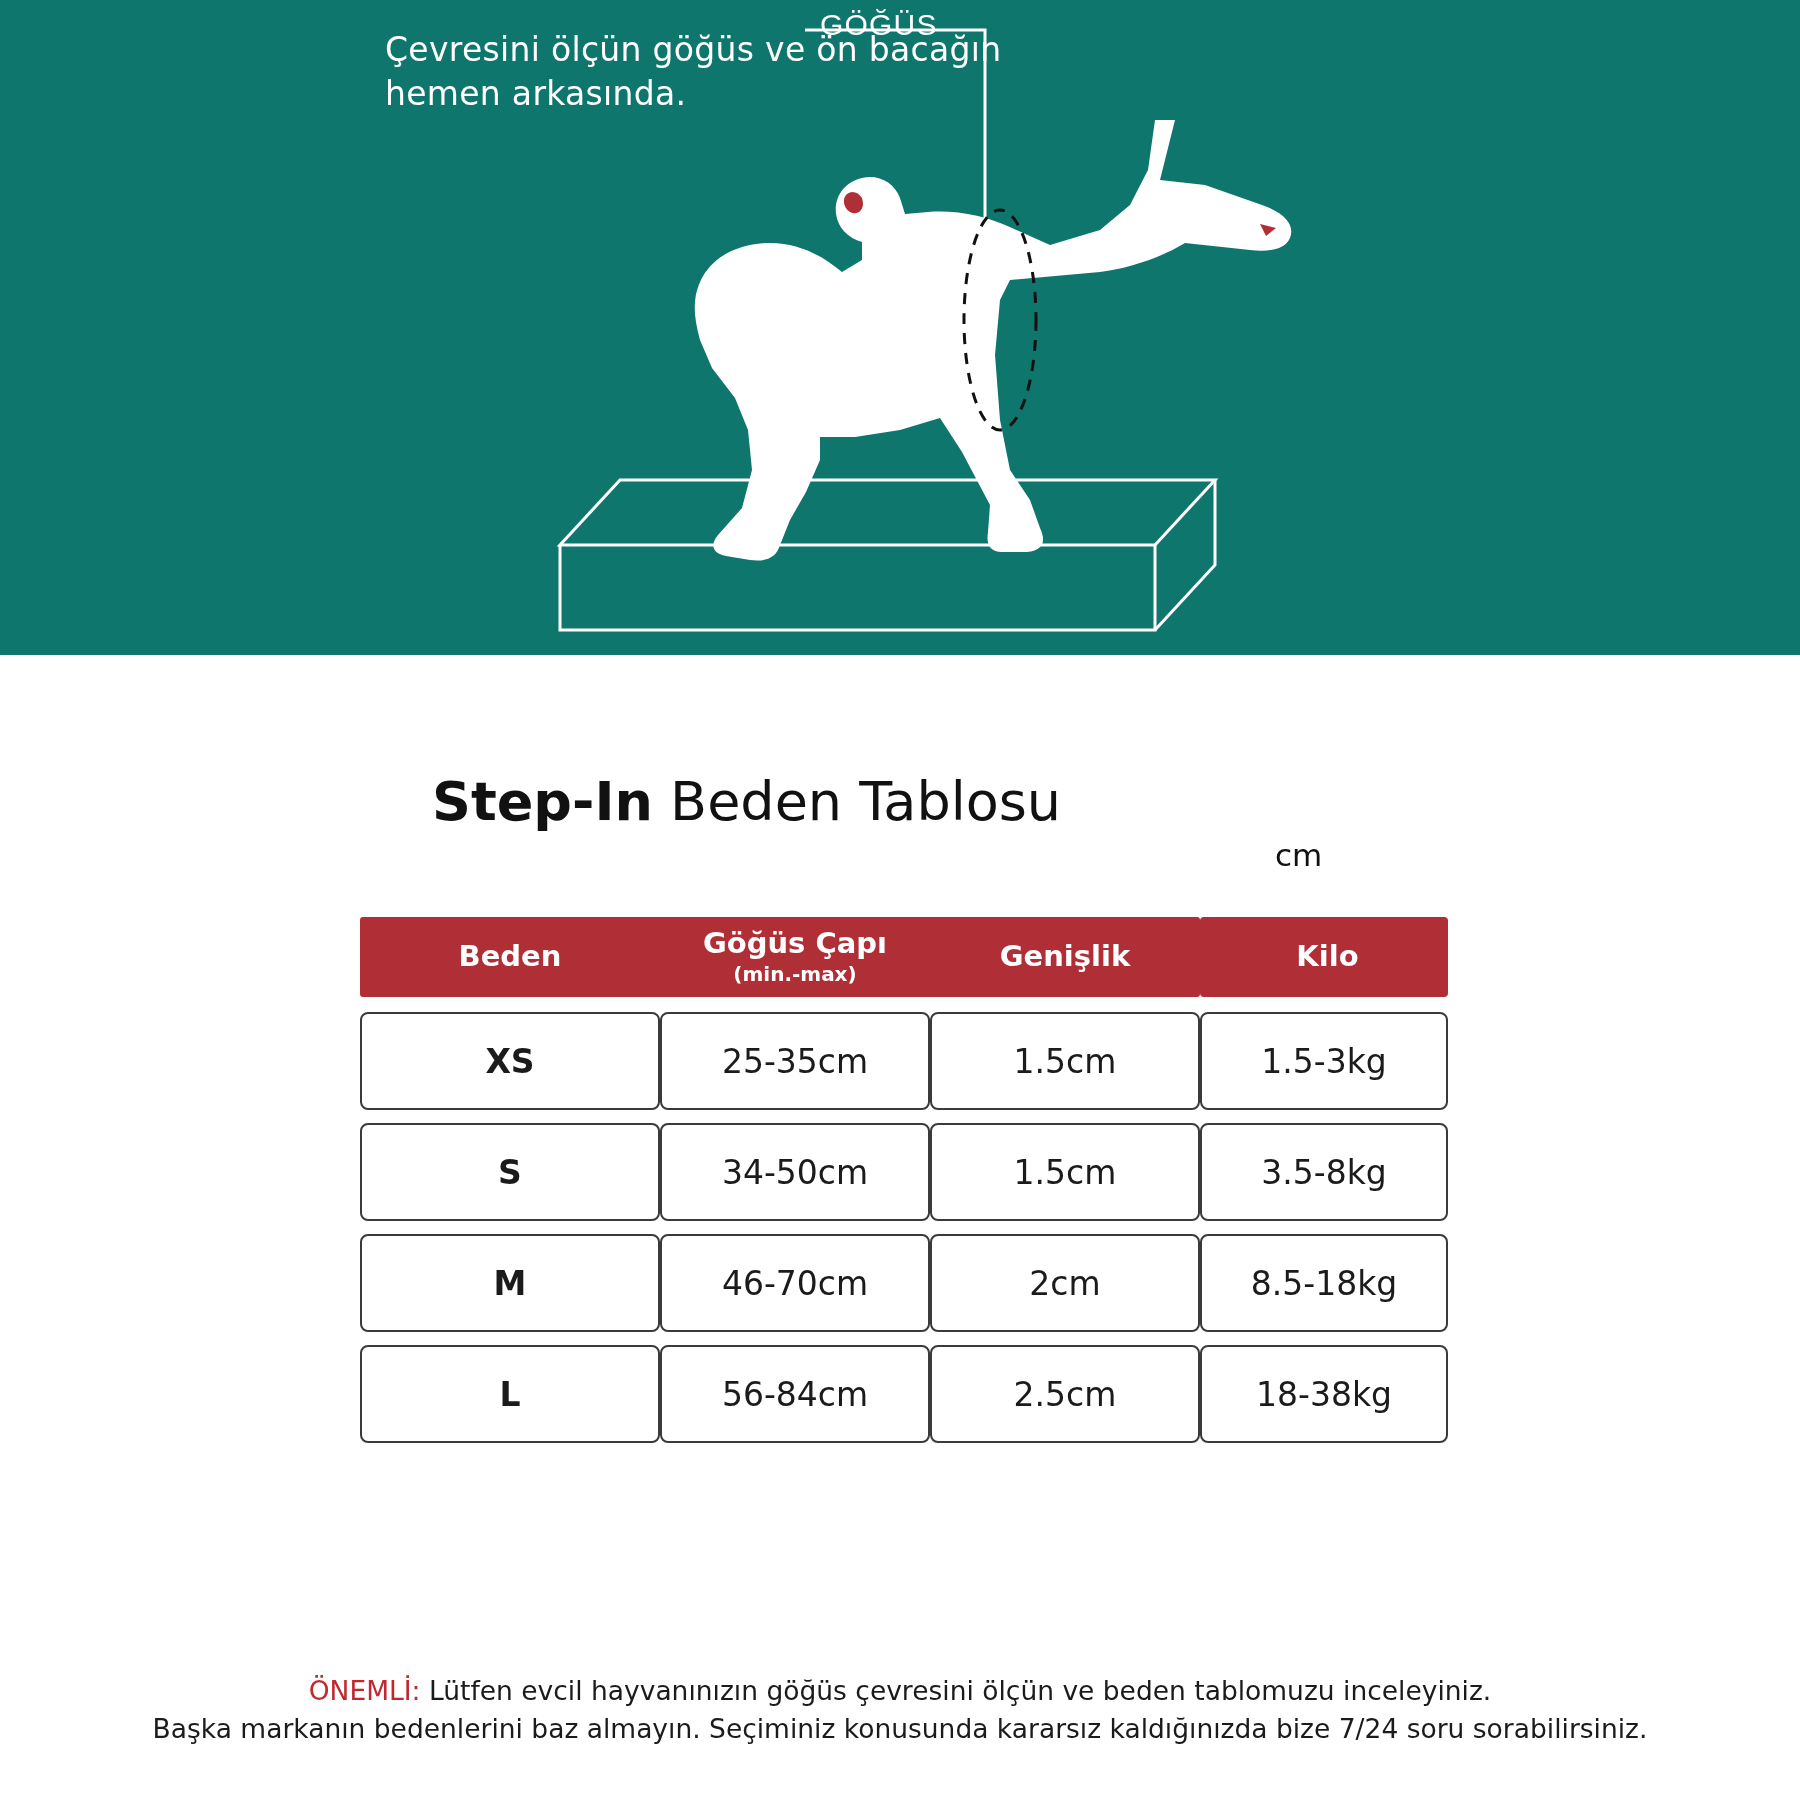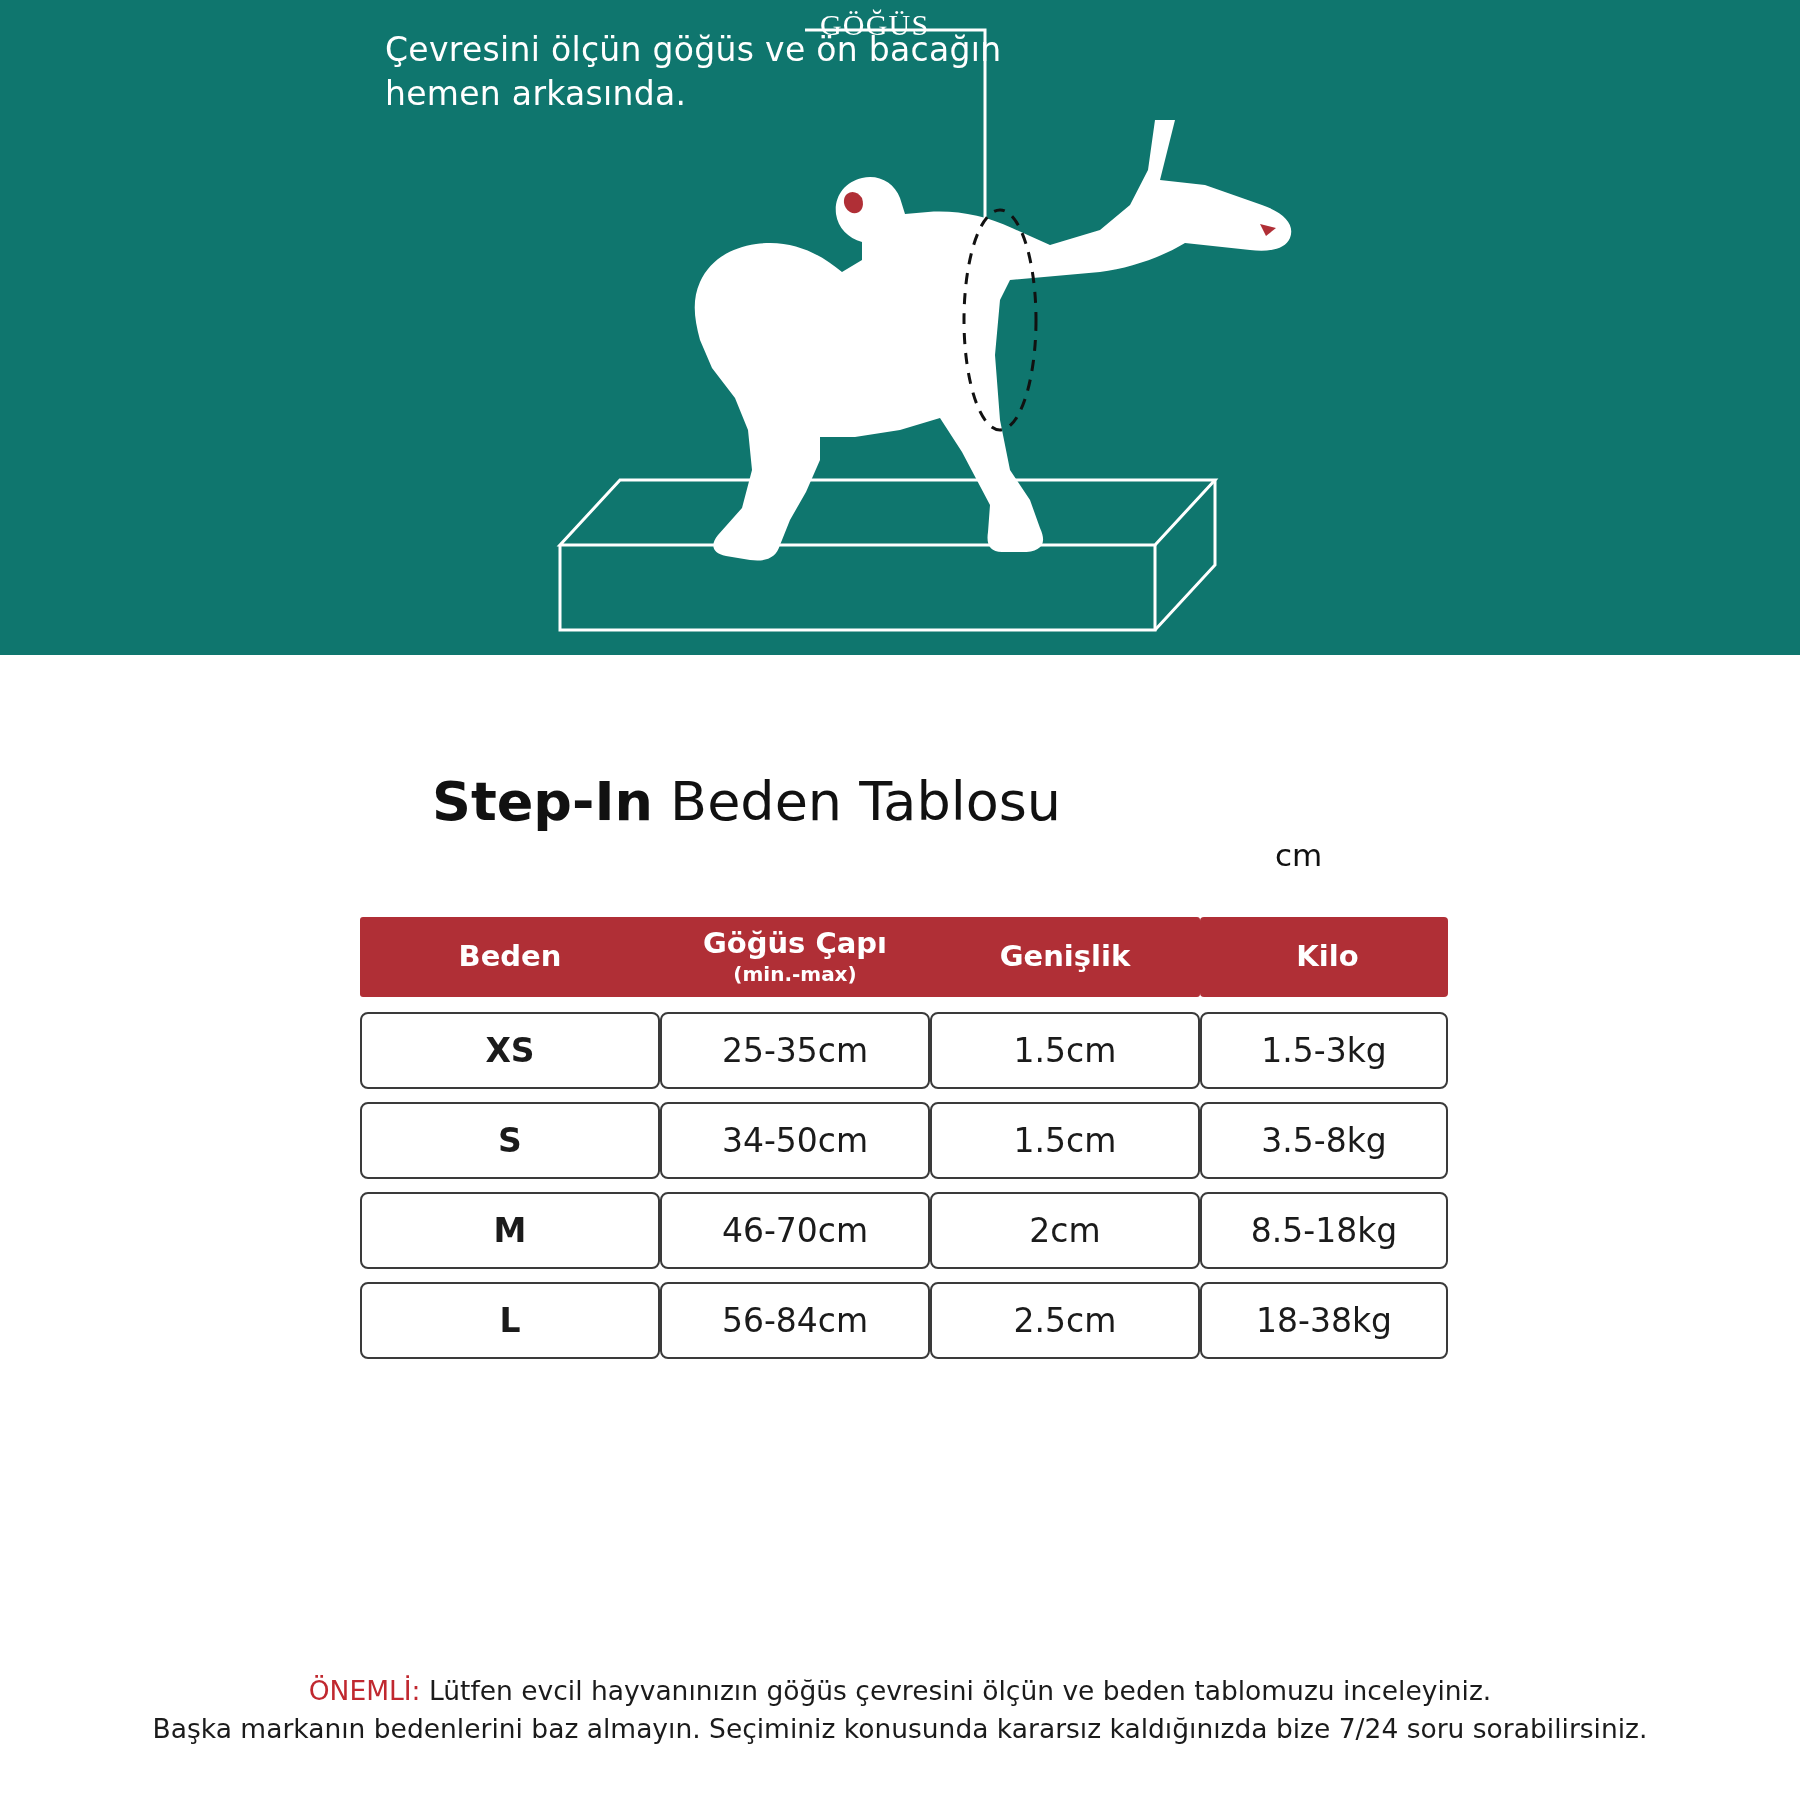"GÖĞÜS" .hero-chest-label { font-family: Liberation Serif, serif -> Liberation Sans, sans-serif }
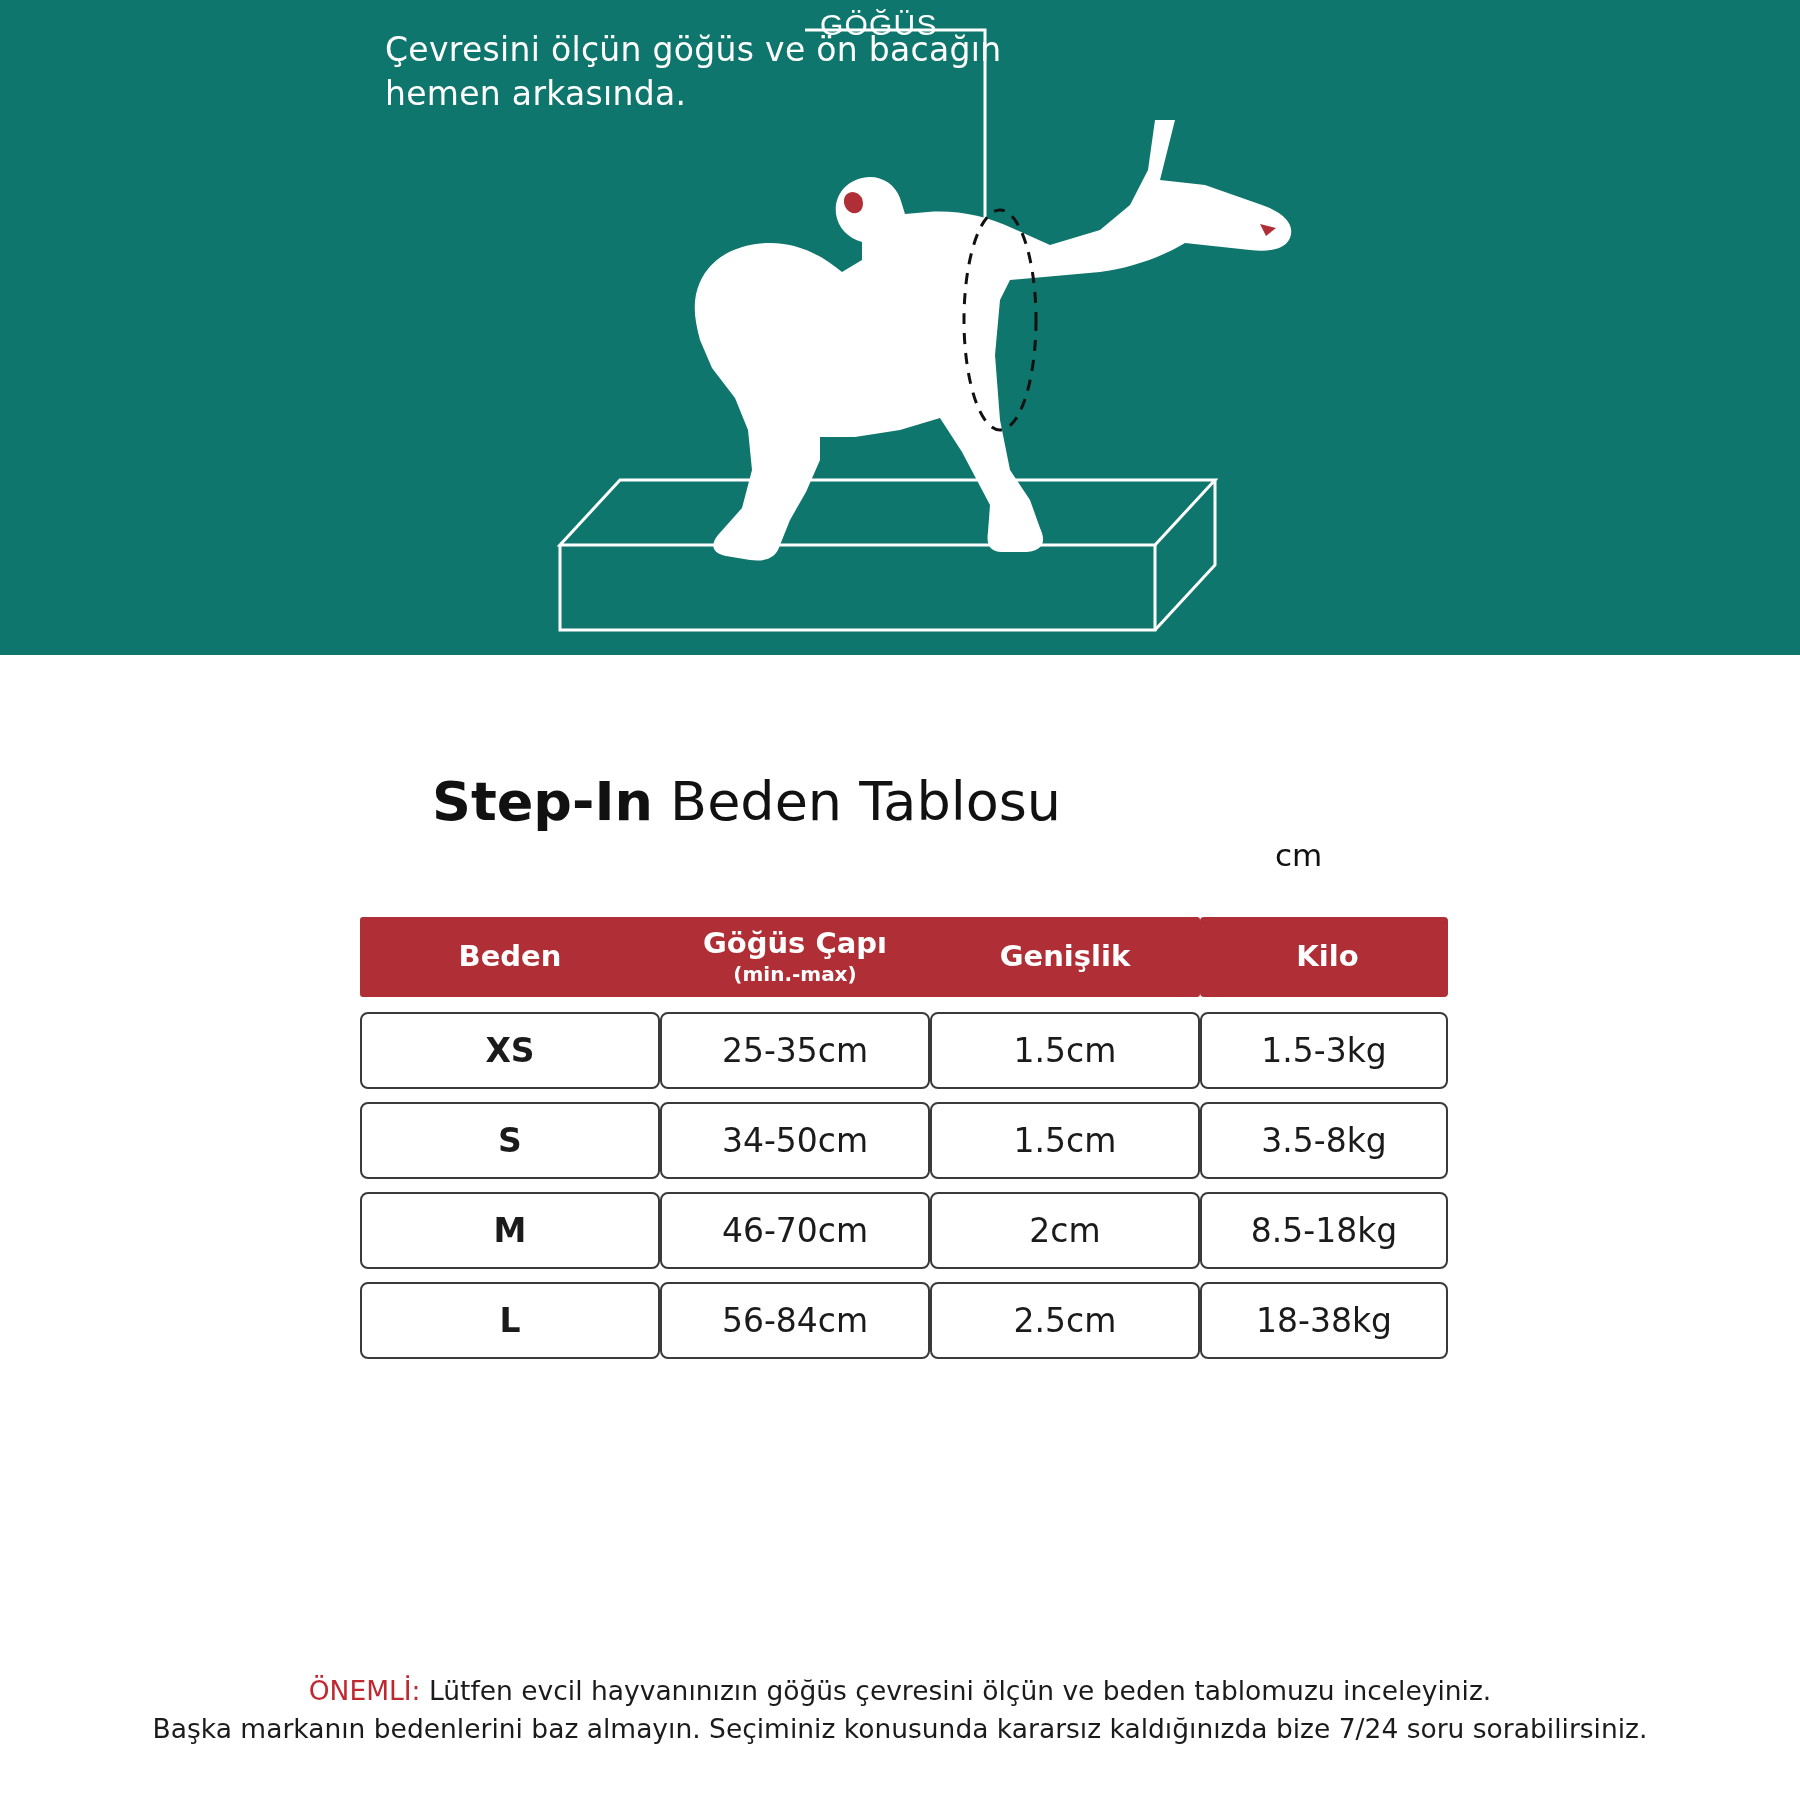"XS" .body-row .cell { height: 77px -> 98px }
